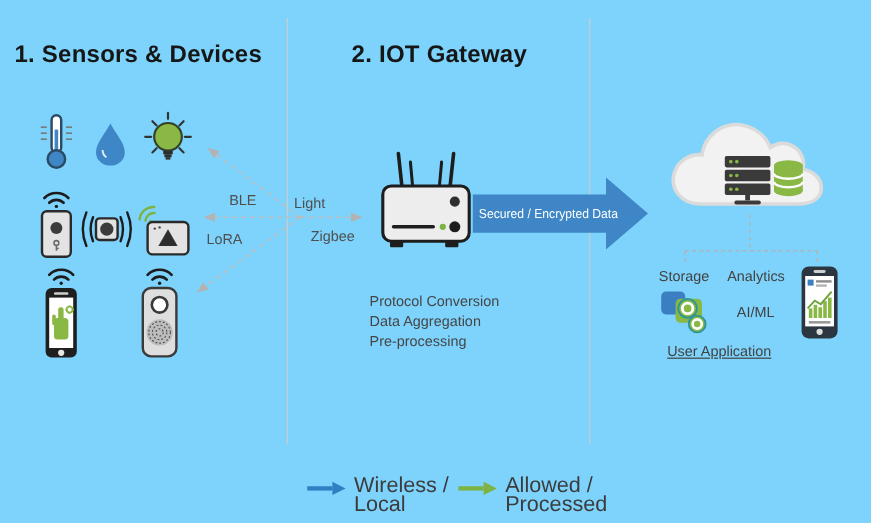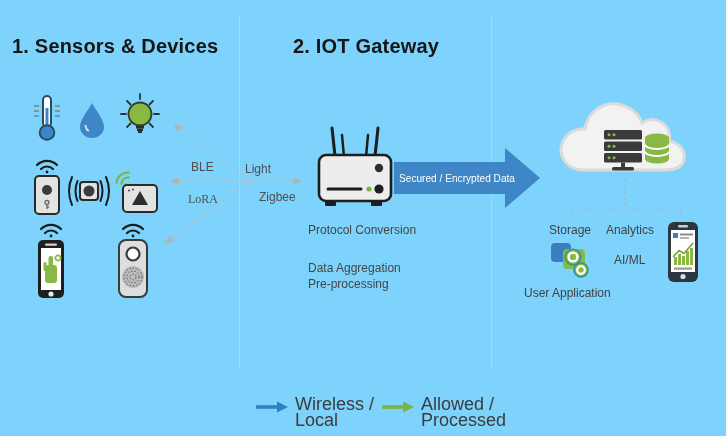"LoRA" div.proto-label { font-family: Liberation Serif, serif -> none; left: 188px -> 172px }
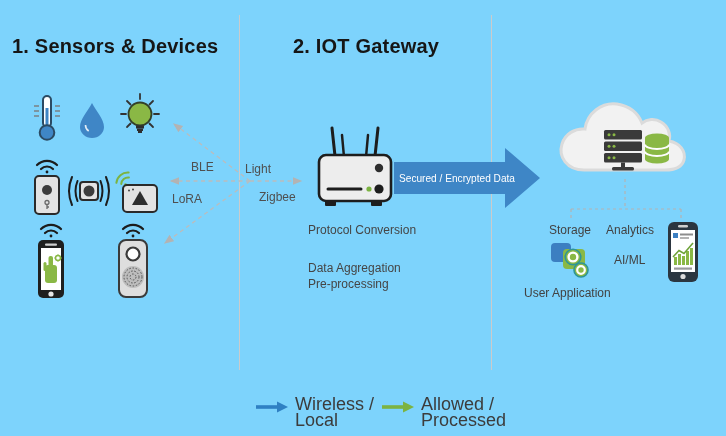"Protocol Conversion" div.note { top: 223px -> 244px }
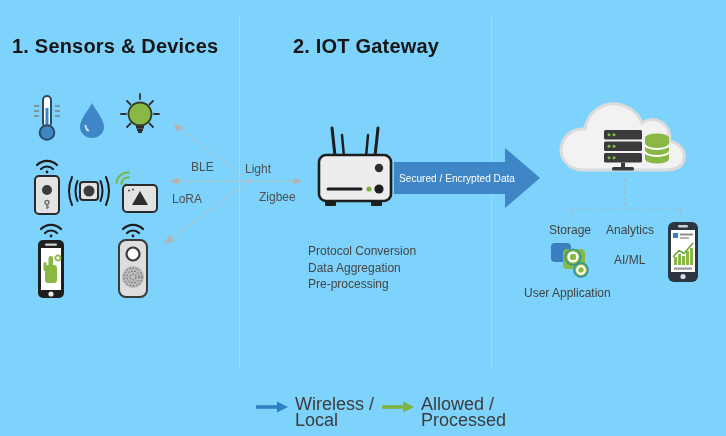"User Application" div.cloud-label { left: 524px -> 556px; text-decoration: none -> underline }
